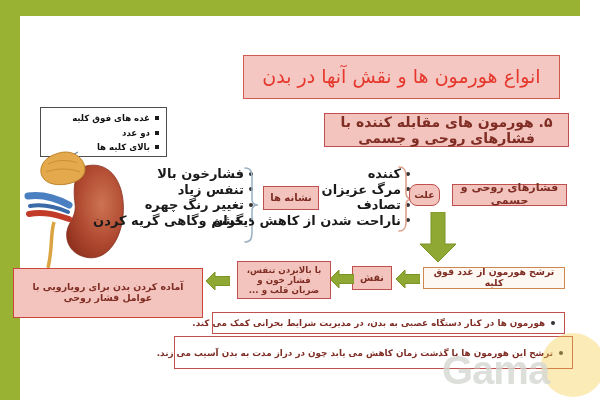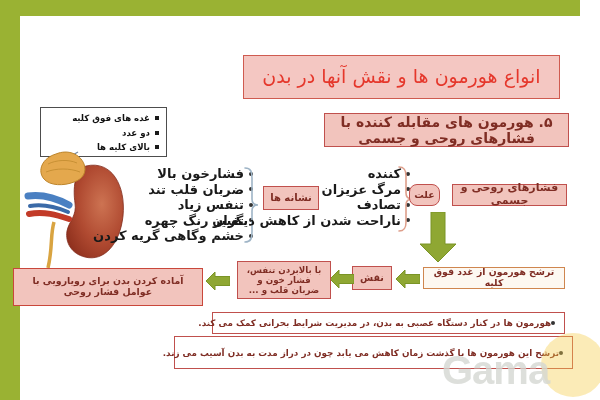"ضربان قلب تند" div.li { html: <div> <span></span> <span>ضربان قلب تند</span> </div> -> none }
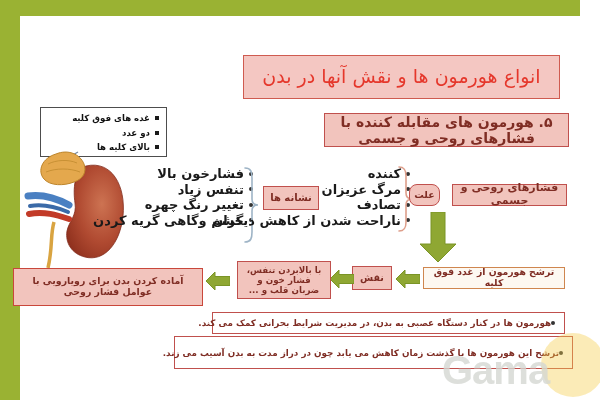"آماده کردن بدن برای رویارویی" .outcome-box { height: 38px -> 50px }
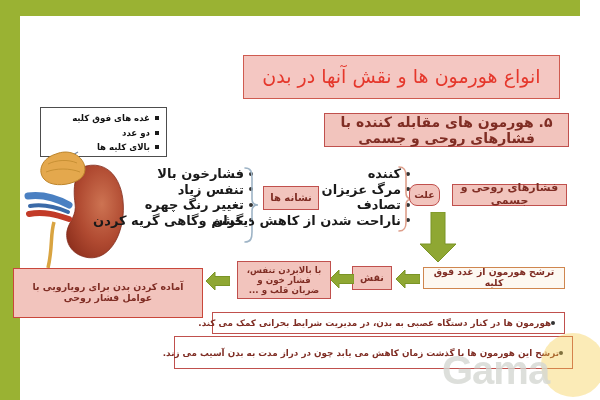"هورمون ها در کنار دستگاه" .note { gap: none -> 6px }
